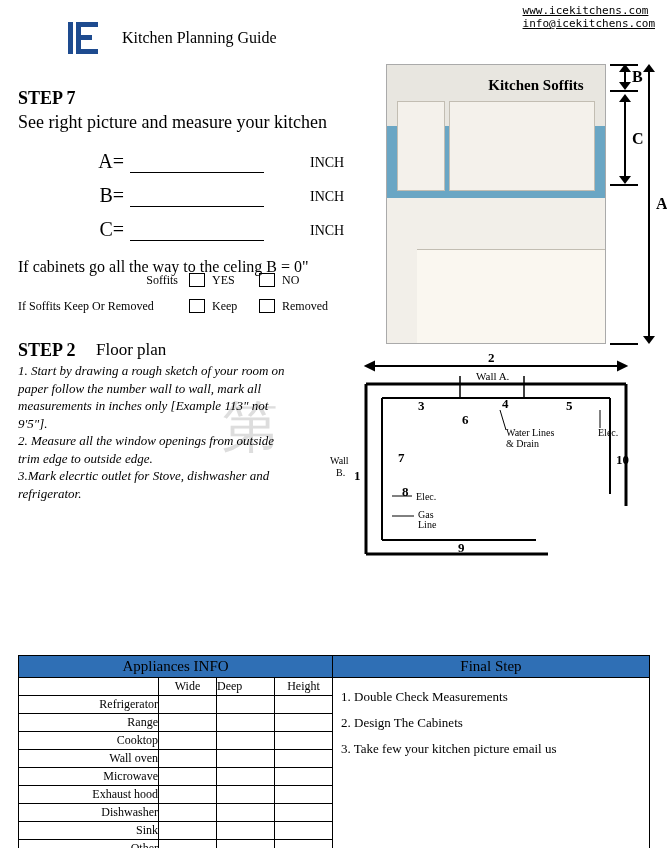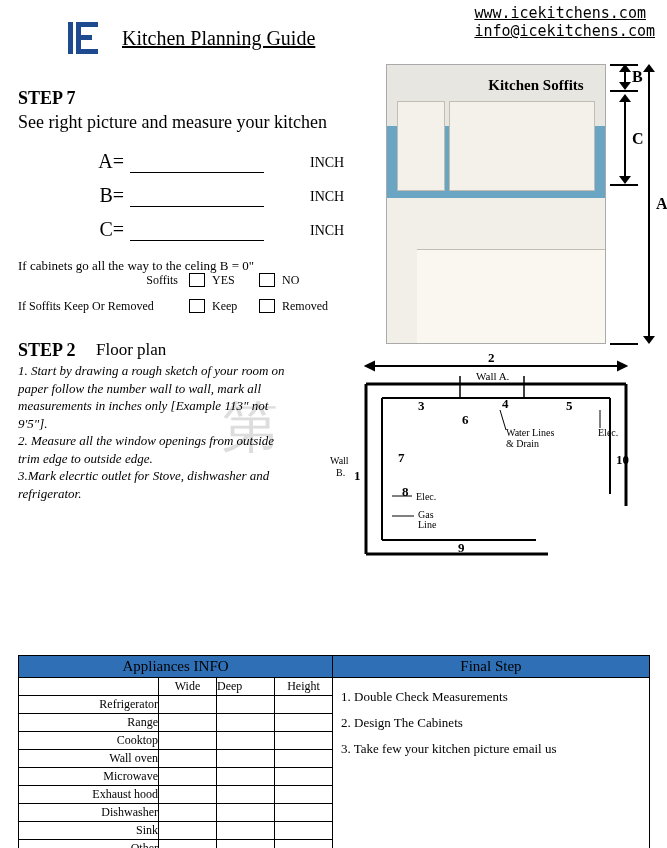"www.icekitchens.com" .header-links { font-size: 15px -> 11px }
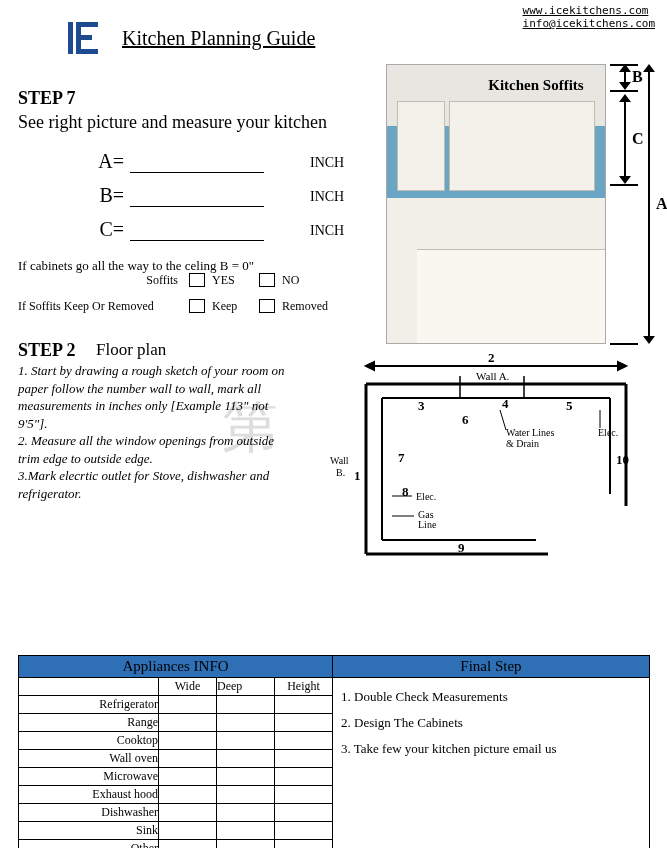"Kitchen Planning Guide" .title { font-size: 20px -> 16px; text-decoration: underline -> none }
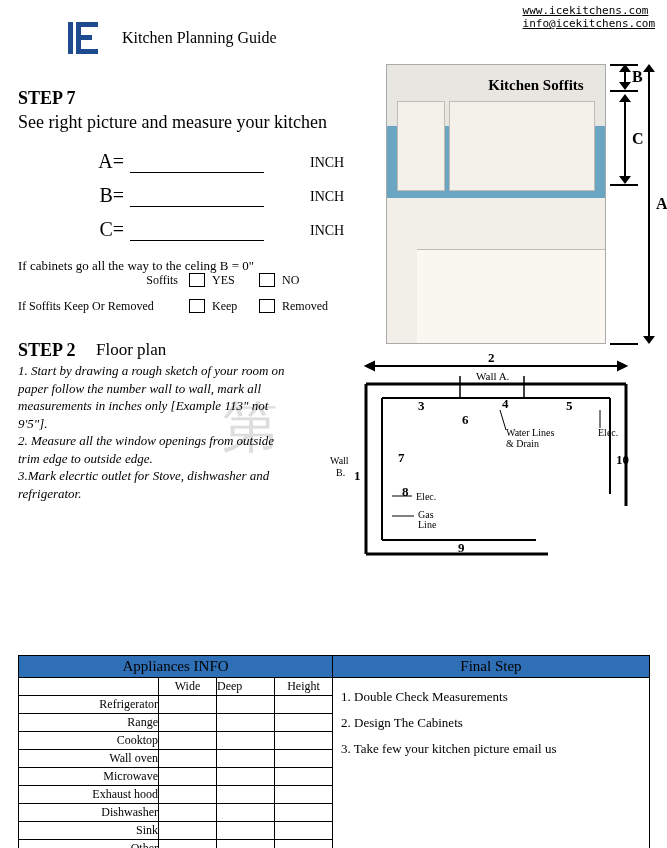"If cabinets go all the" .note1 { font-size: 13px -> 16px }
